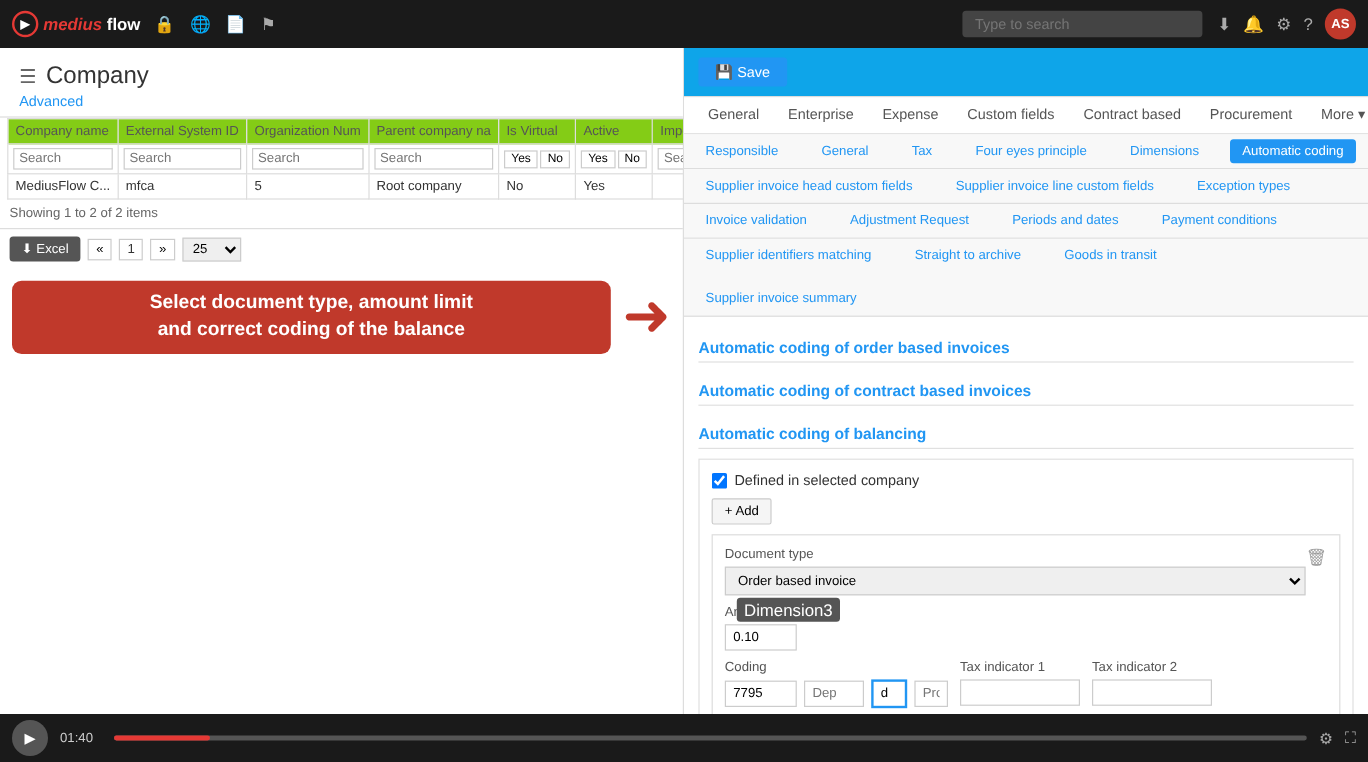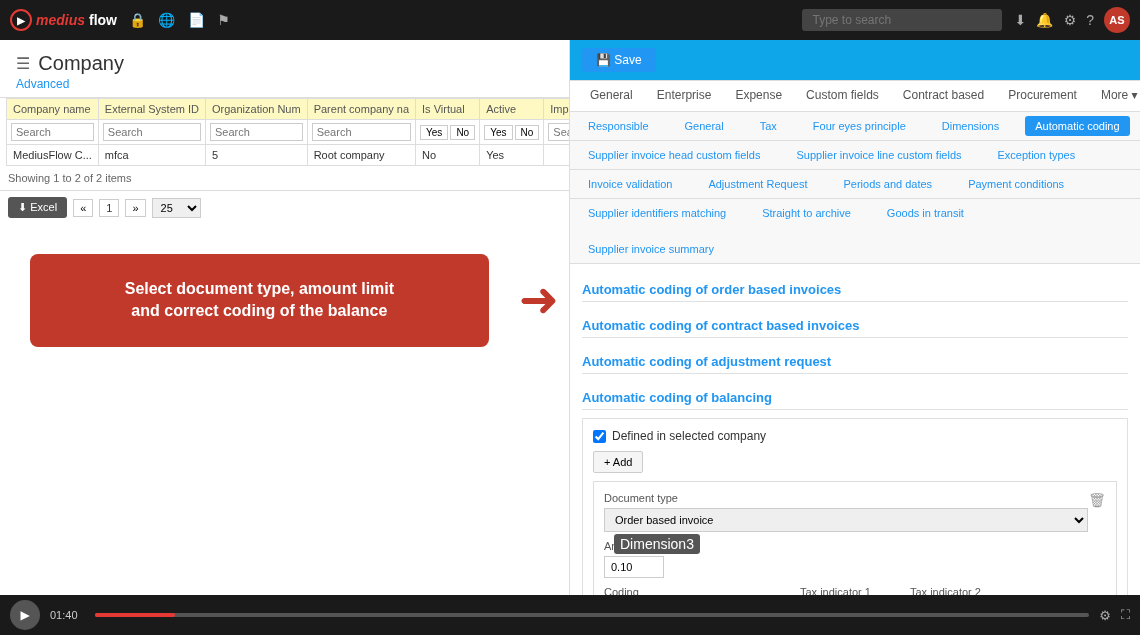"Company name" .company-table th { background: #fef9c3 -> #84cc16 }
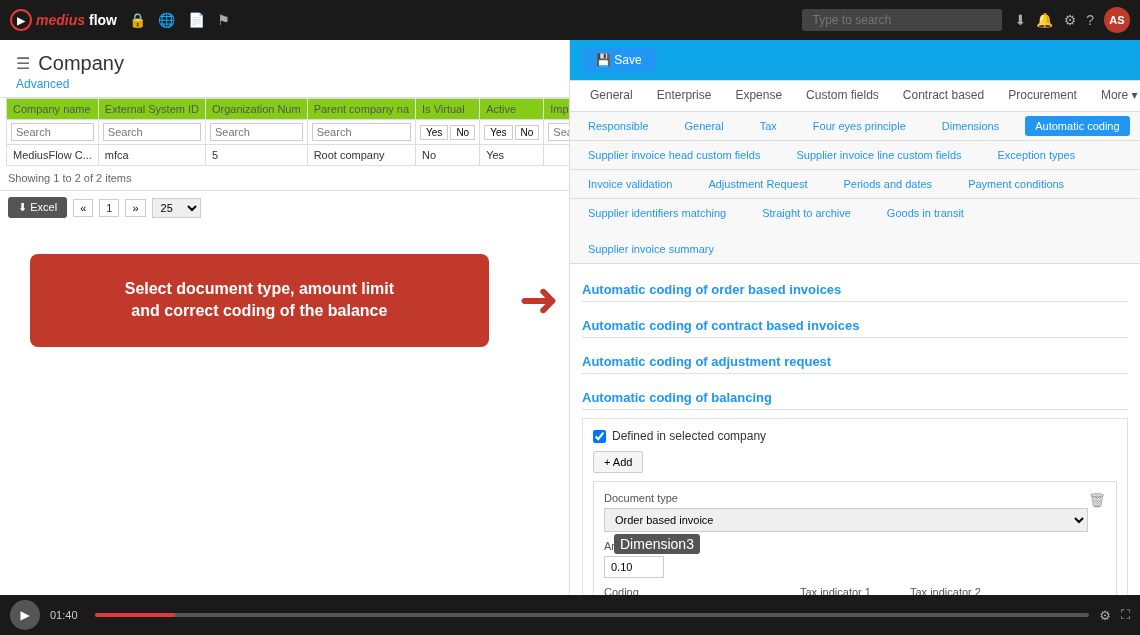"Select document type, amount limit" .callout-box { margin: 20px -> none; padding: 24px 20px -> 8px 20px }
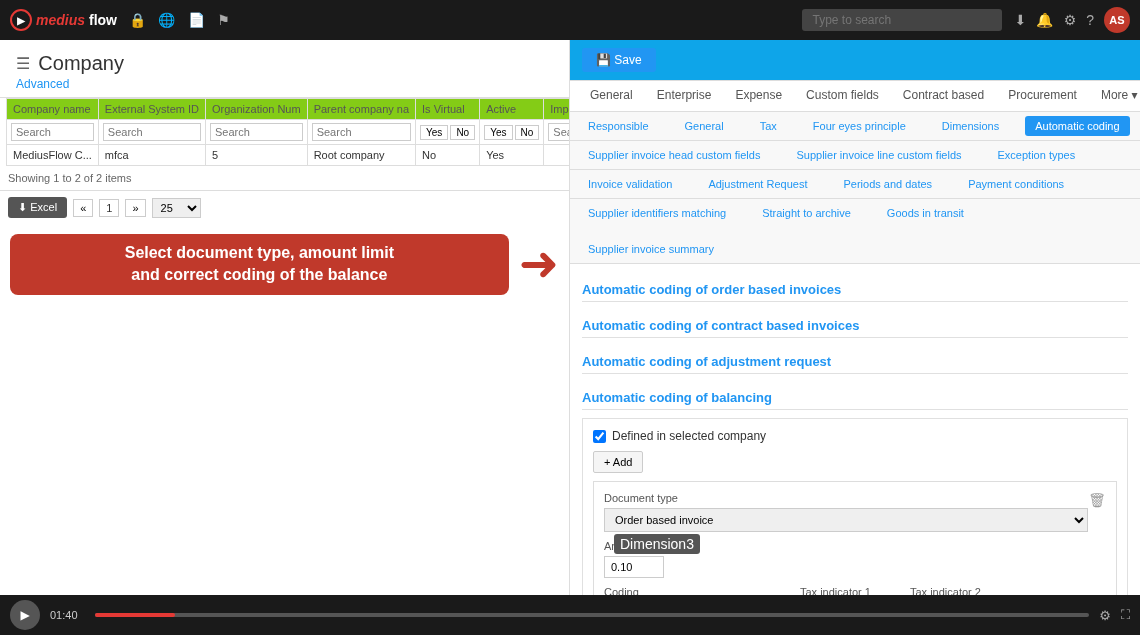"Automatic coding of adjustment request" div.section-header { html: <div>Automatic coding of adjustment request</div> -> none }
